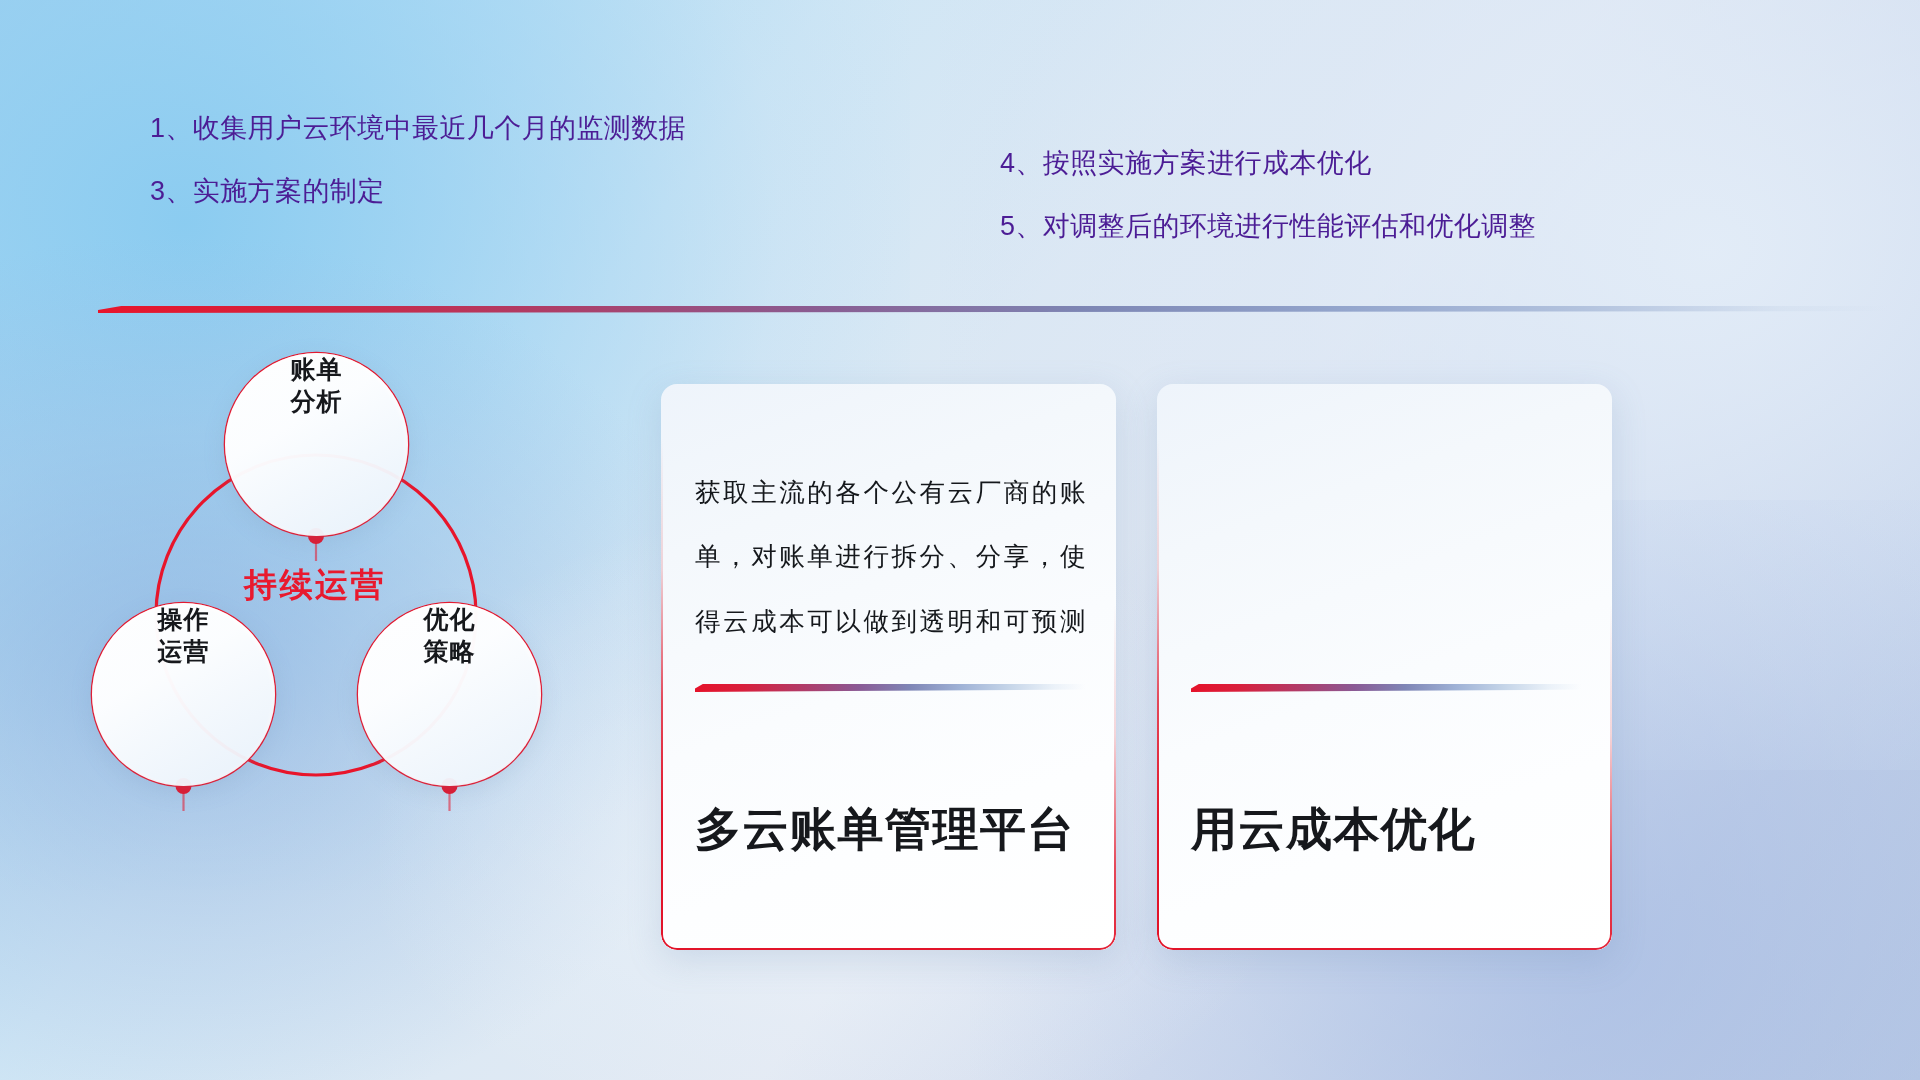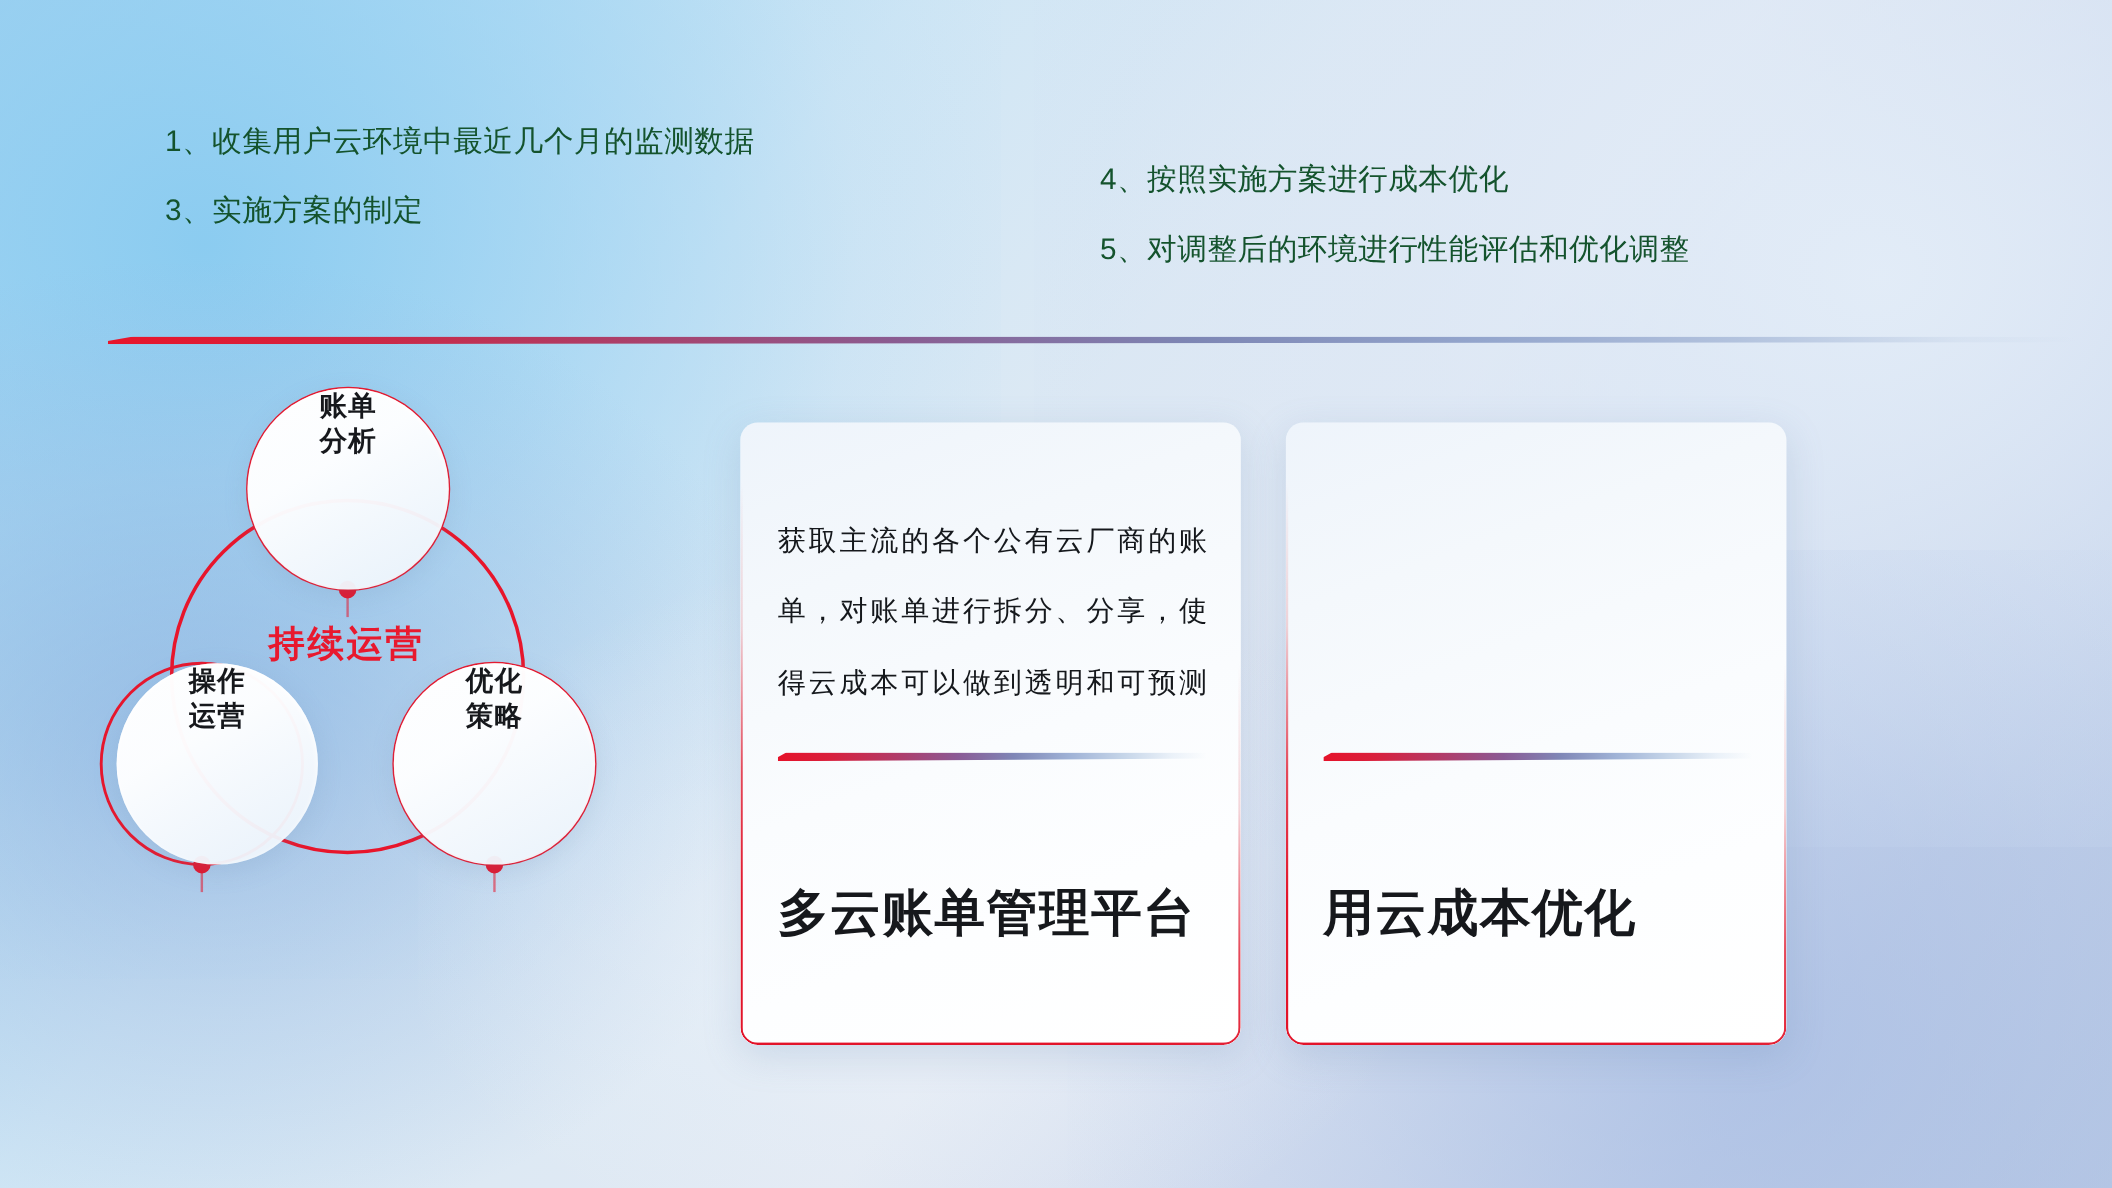"1、收集用户云环境中最近几个月的监测数据" .list-col { color: #14532d -> #4c1d95 }
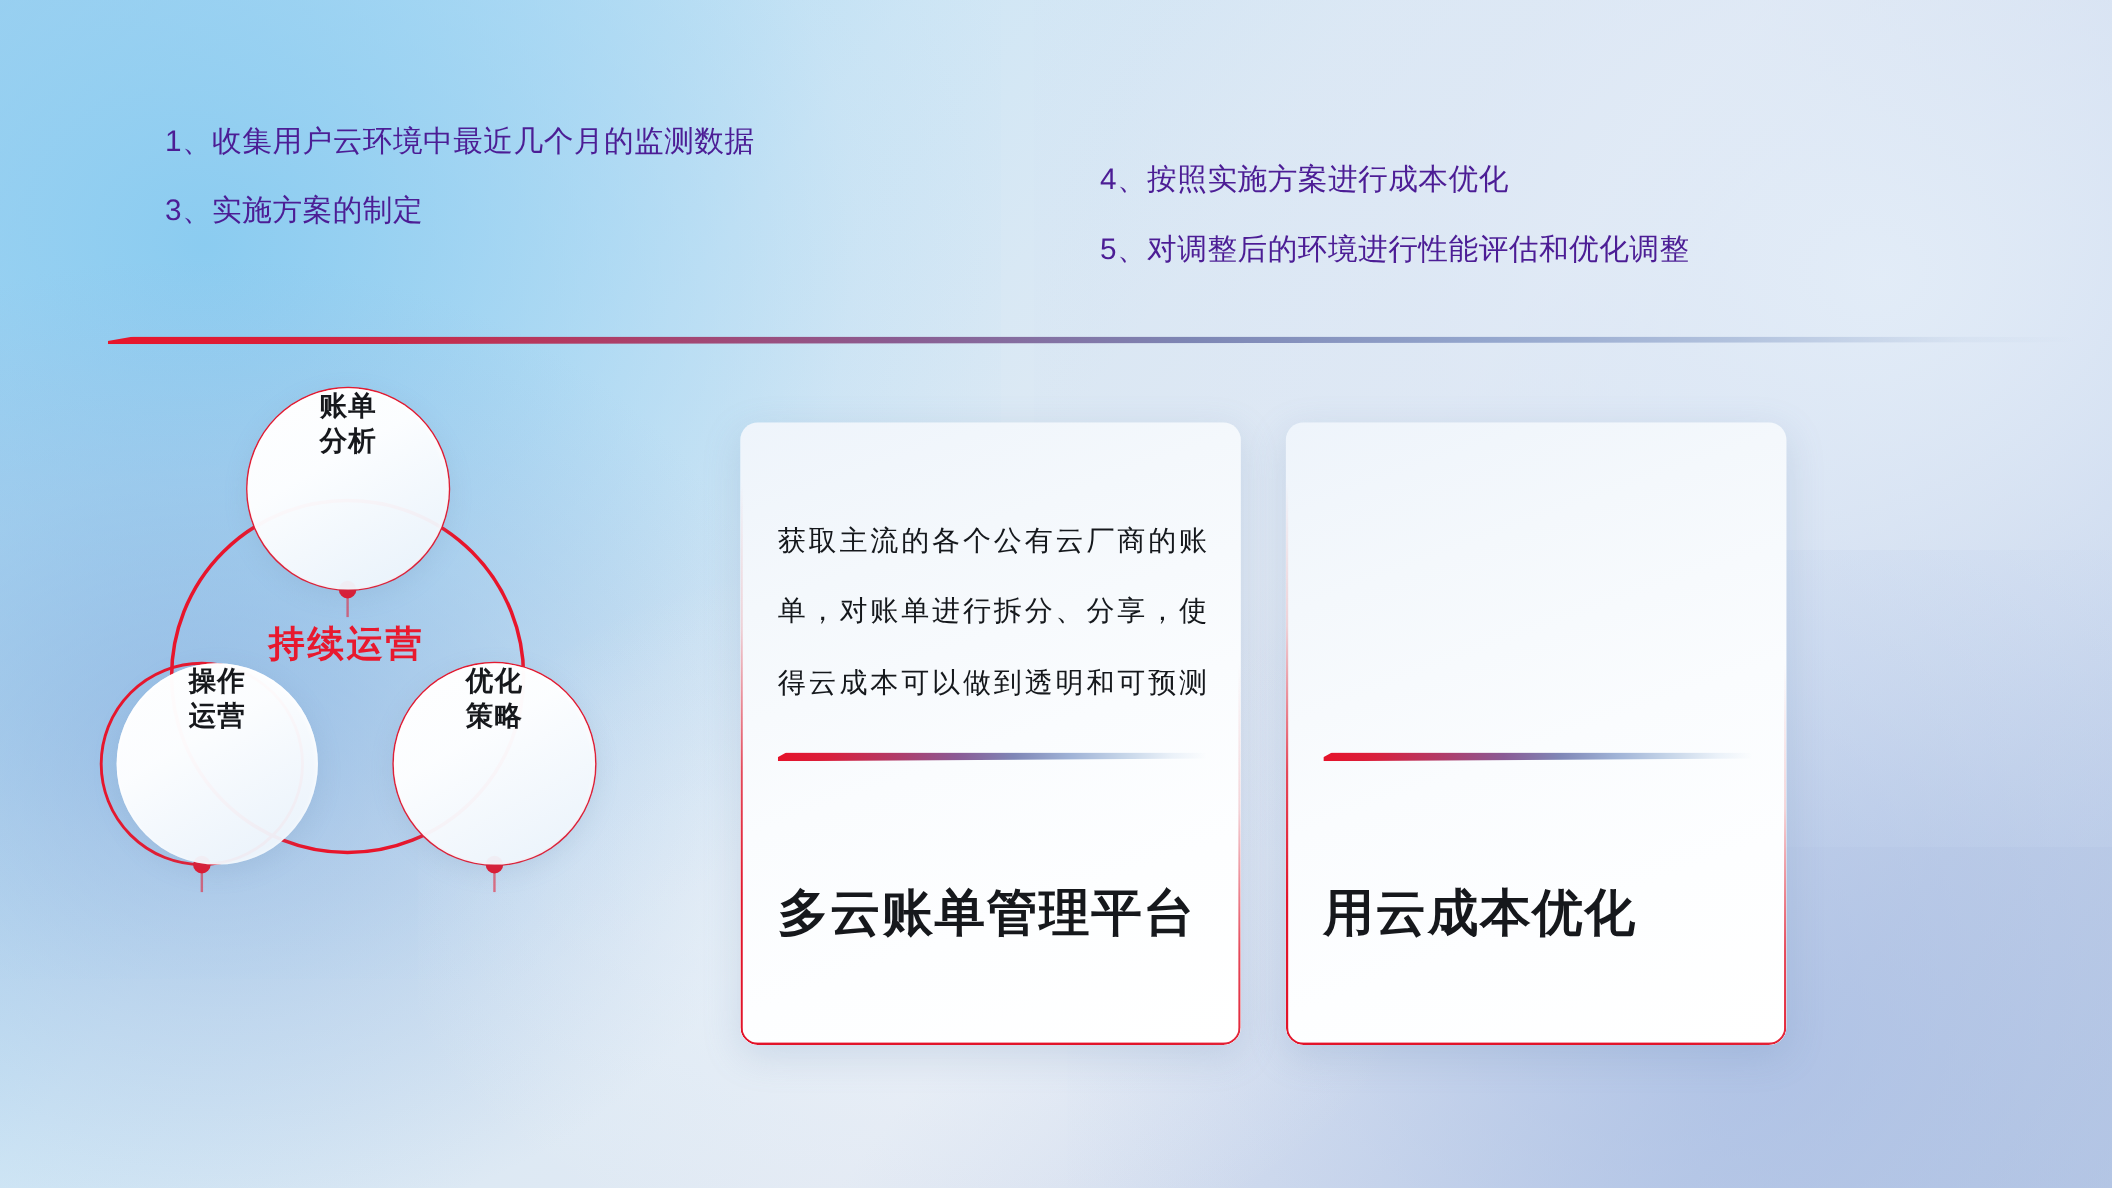"获取主流的各个公有云厂商的账单，对账单进行拆分、分享，使得云成本可以做到透明和可" .card { margin-left: 12px -> none }
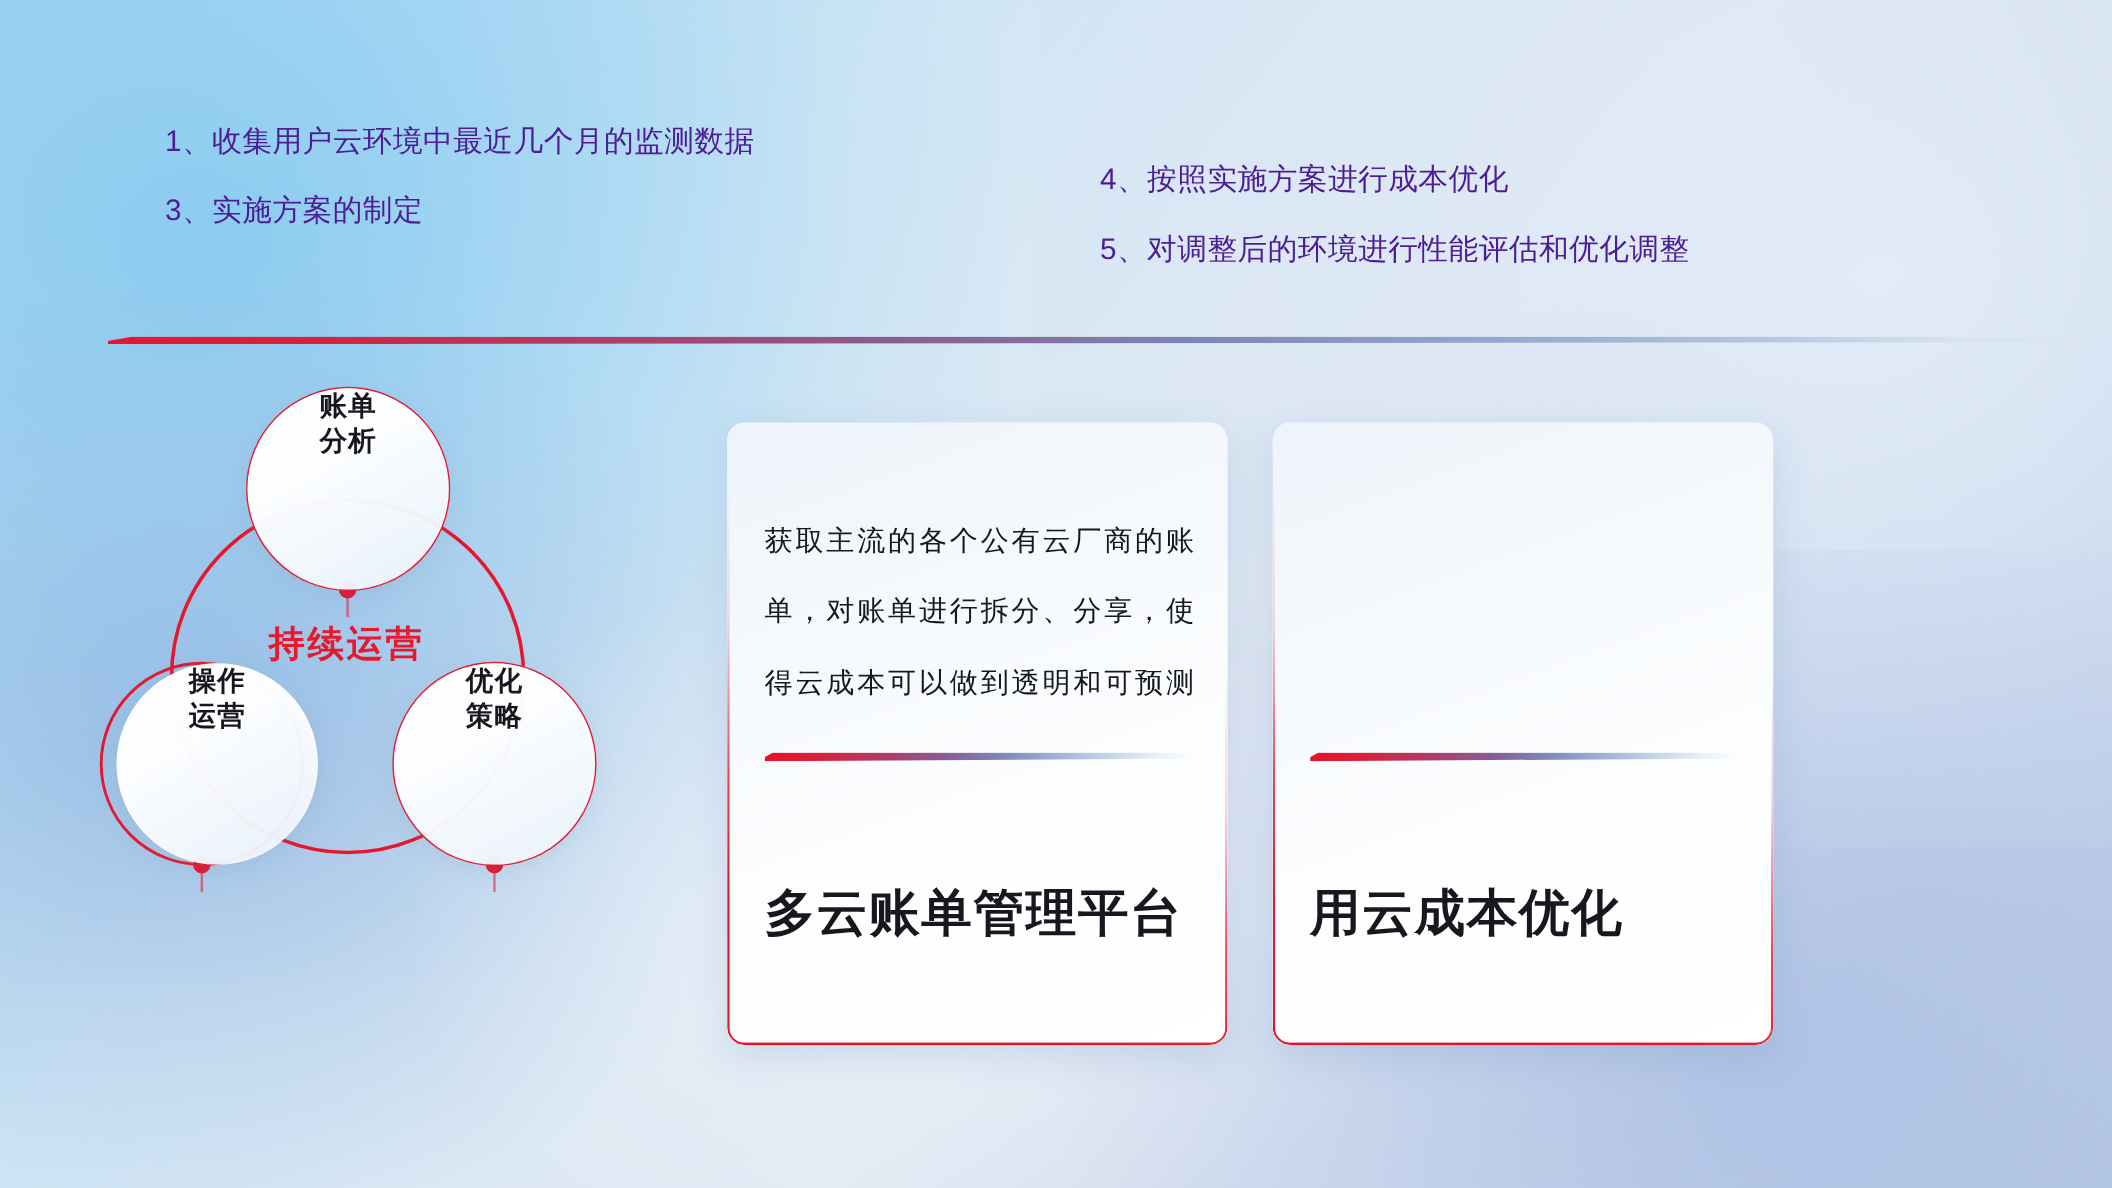"操作" .bub-left { left: 16px -> 2px }
